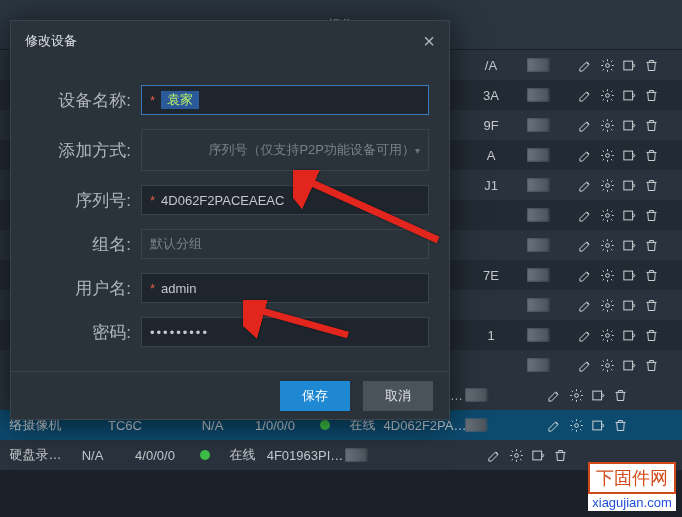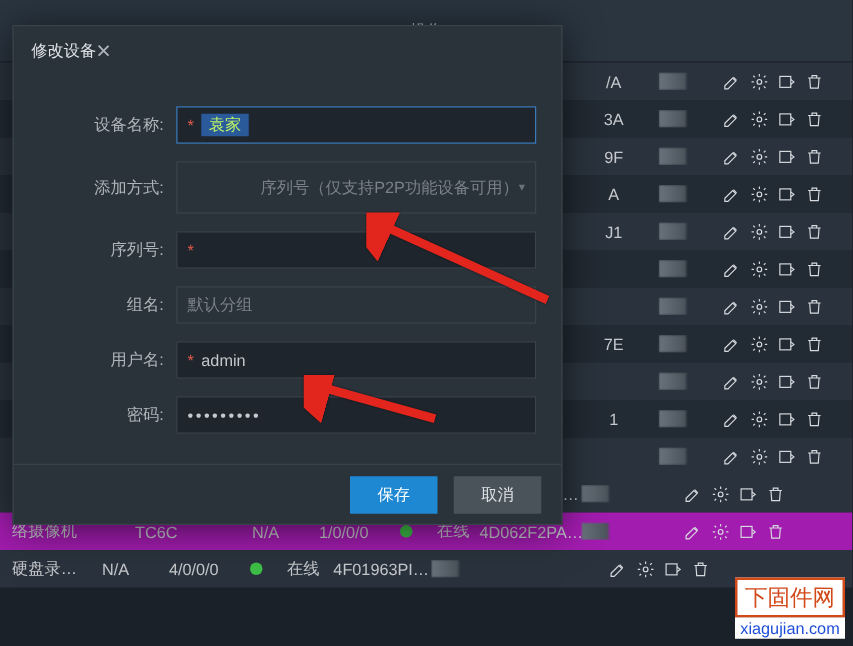"修改设备" .m-title { justify-content: none -> space-between }
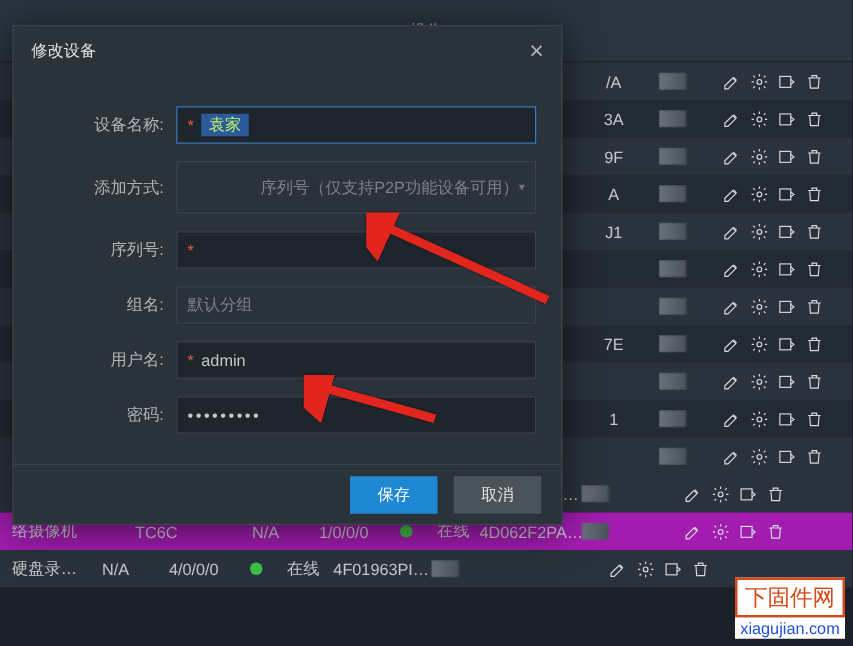"设备名称:" .f-lbl { font-size: 13px -> 17px }
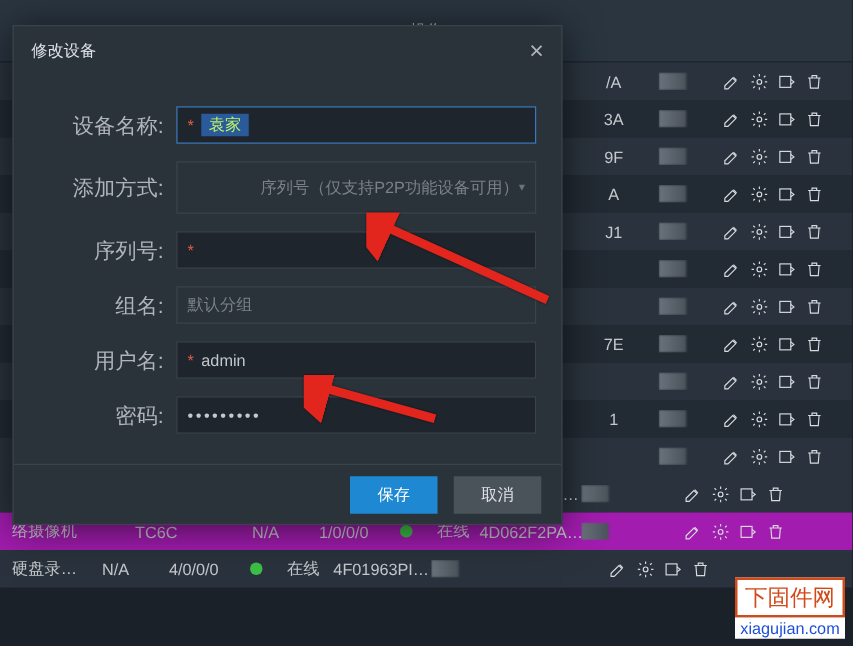"4D062F2PACEAEAC" span { html: none -> <span>4D062F2PACEAEAC</span> }
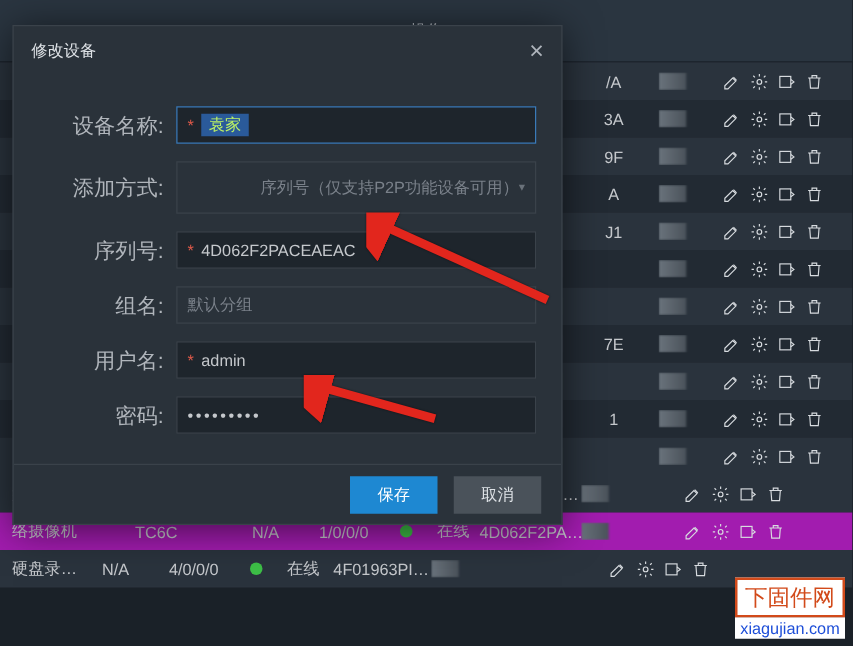"络摄像机" .bg-row.sel { background: #a21caf -> #0c4a6e }
